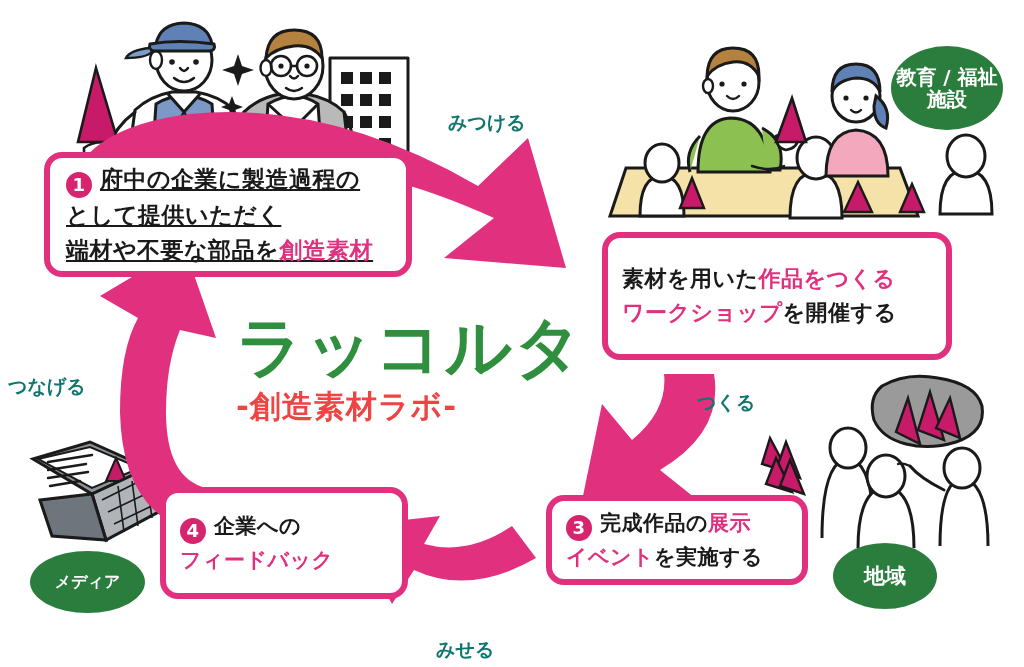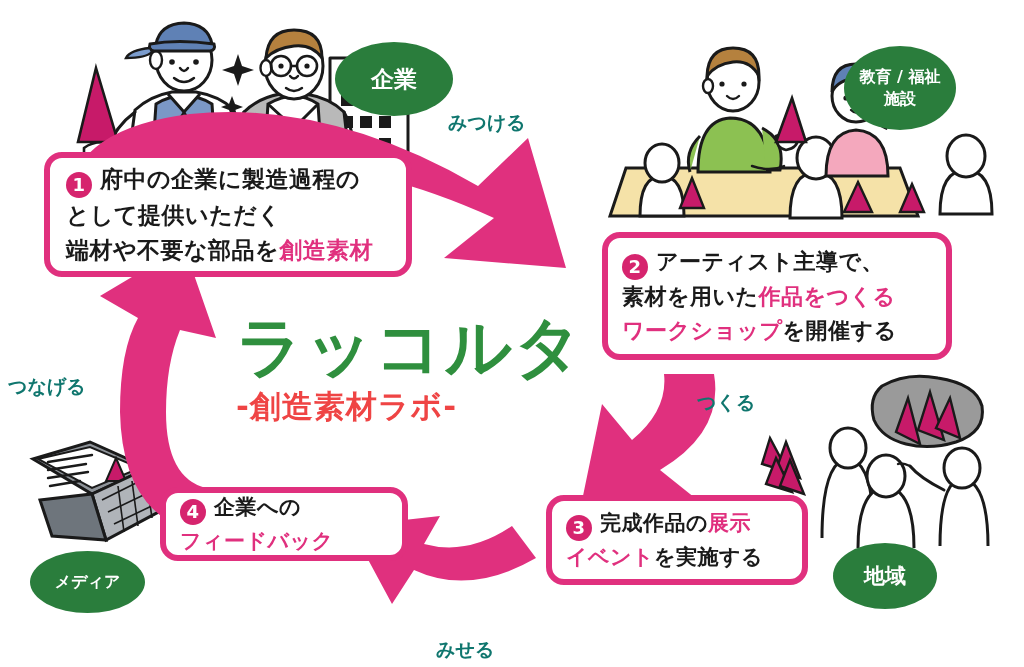"企業" div.badge { html: <div>企業</div> -> none }
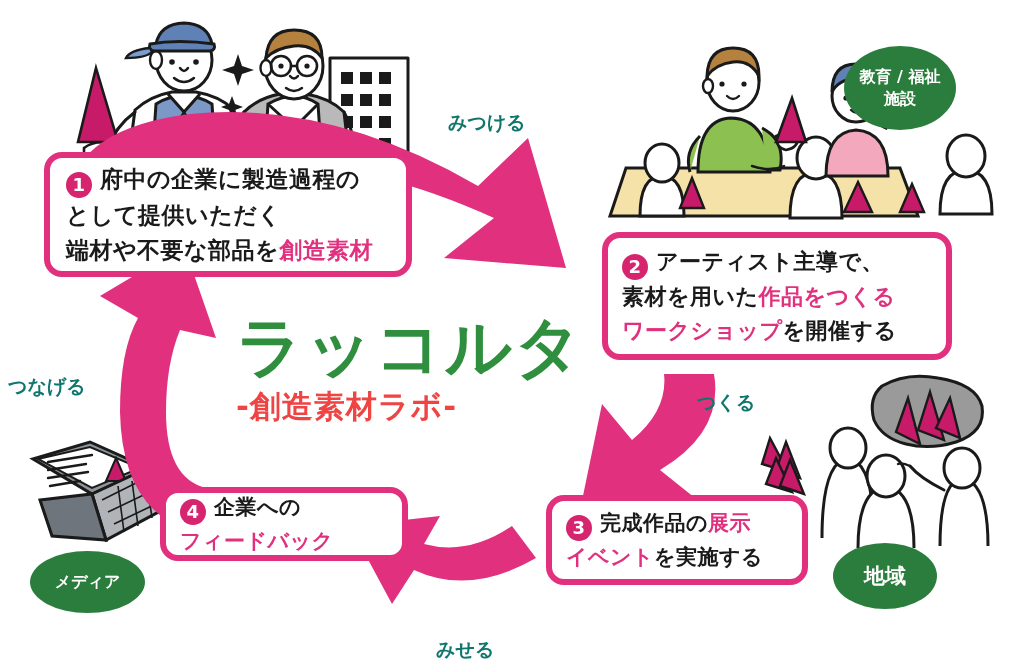"教育 / 福祉" #badge-kyoiku { font-size: 16px -> 20px; left: 844px -> 891px }
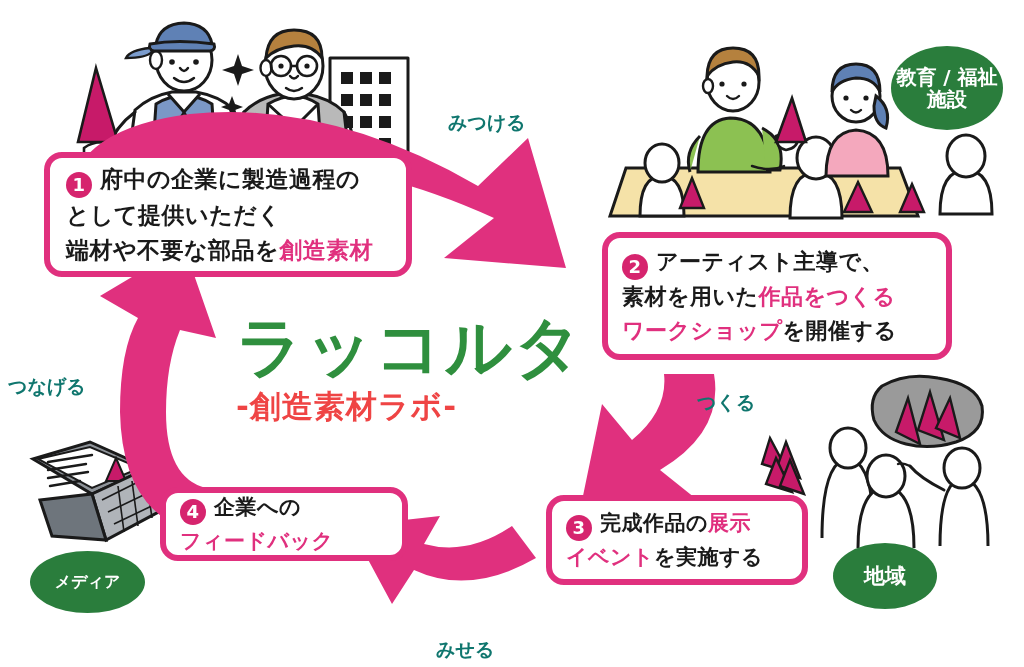"1 府中の企業に製造過程の" #box1 .txt { text-decoration: none -> underline }
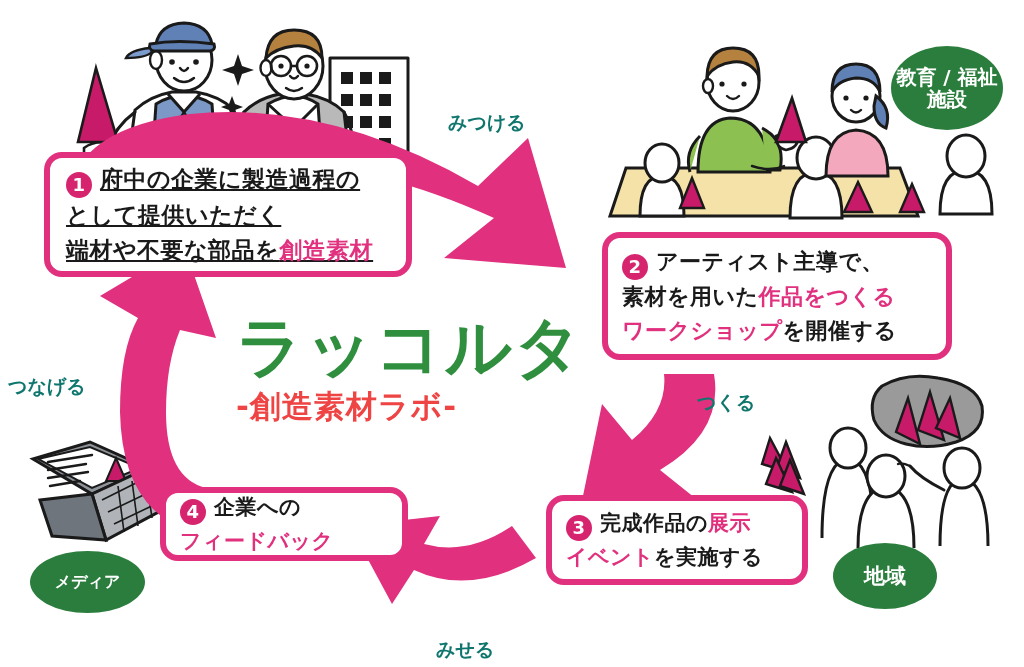"2 アーティスト主導で、" div.line { html: <div> <span>2</span><span>アーティスト主導で、</span> </div> -> none }
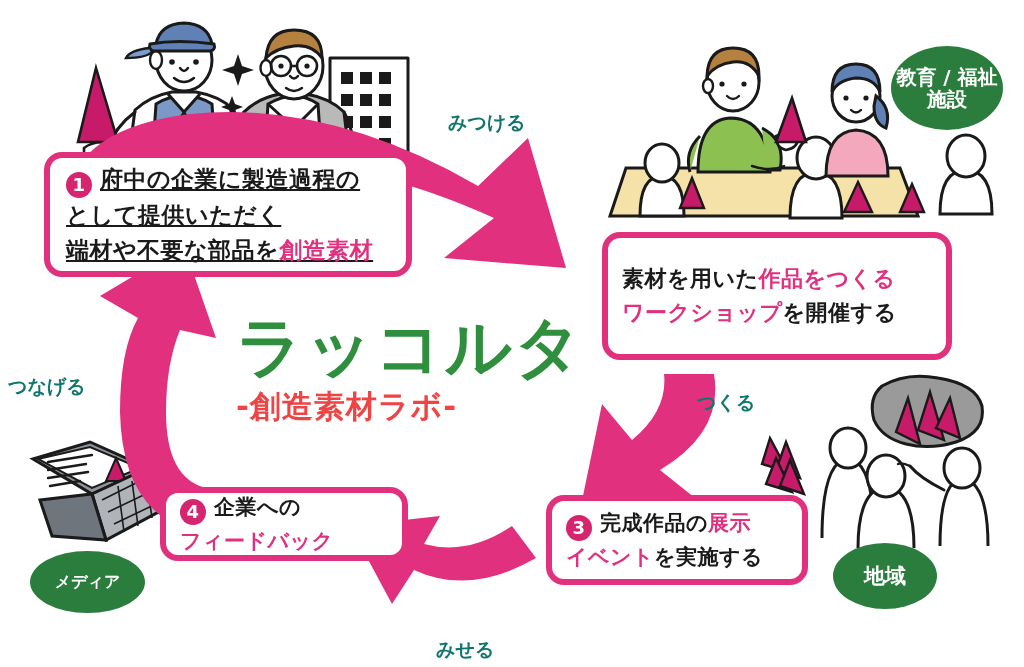"4 企業への" #box4 { height: 74px -> 112px }
